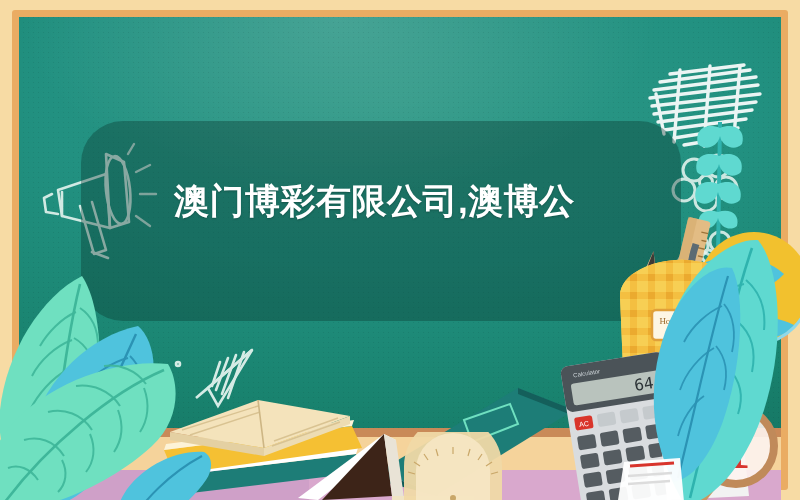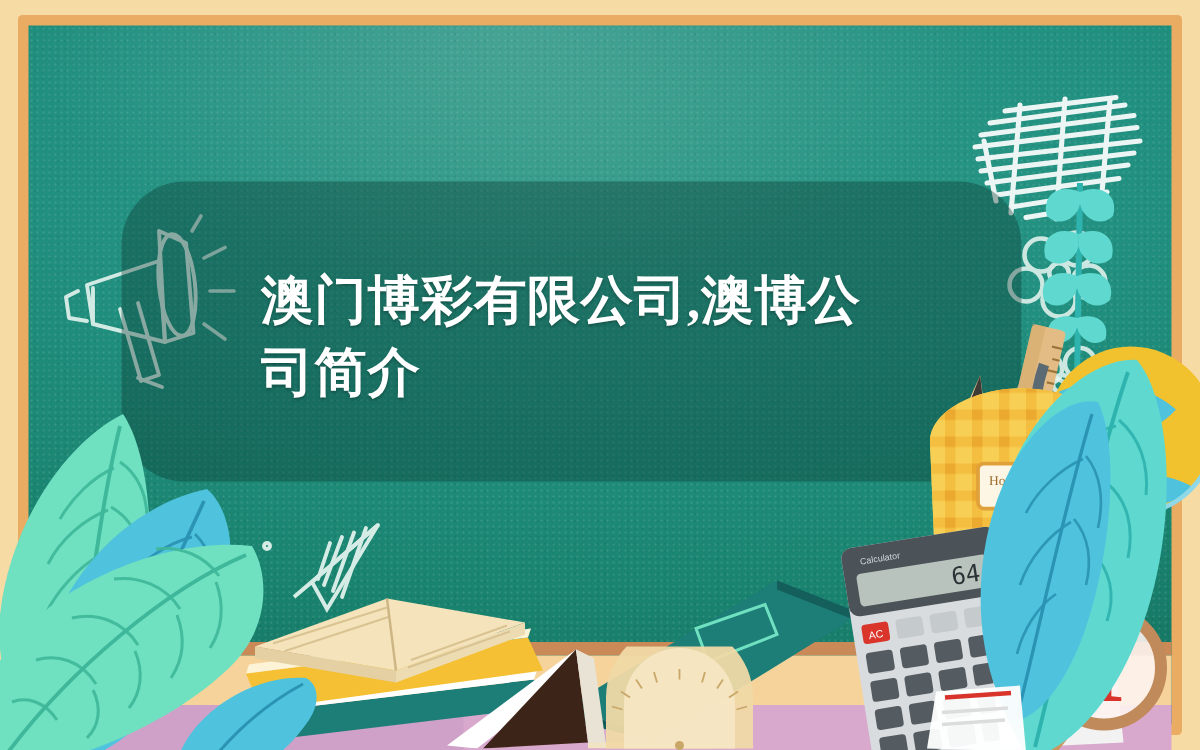"澳门博彩有限公司,澳博公" .title { font-family: Liberation Serif, serif -> Liberation Sans, sans-serif }
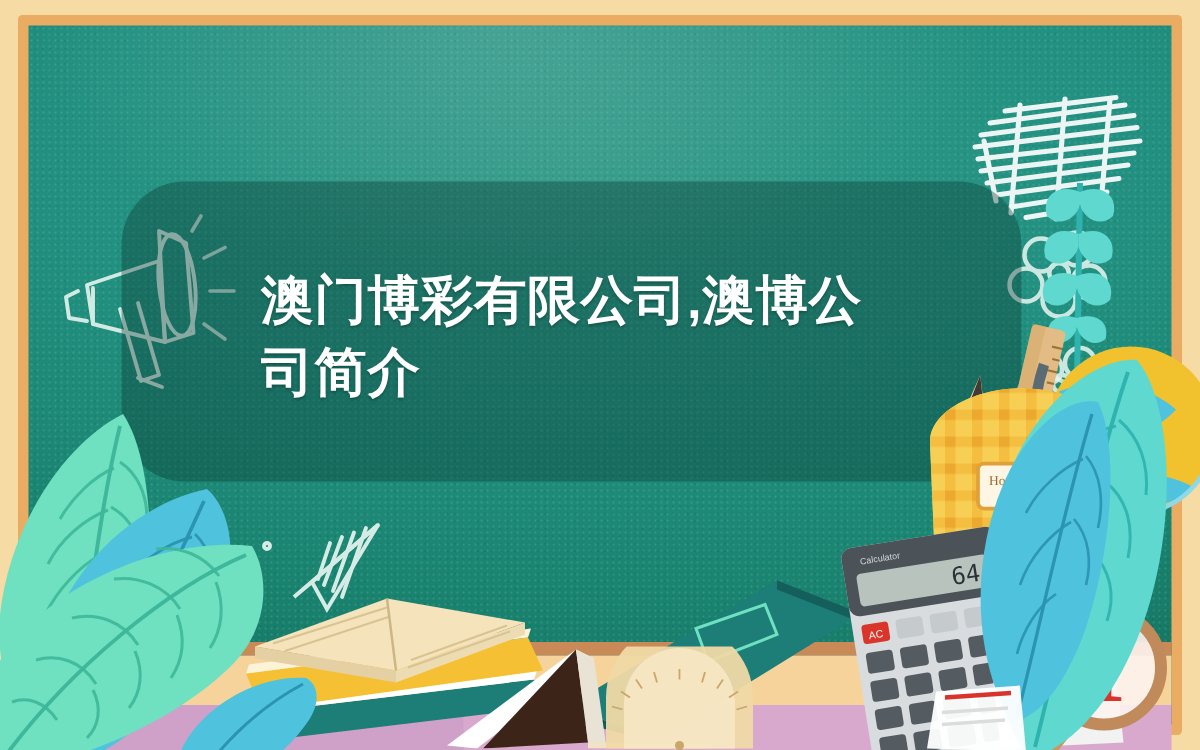"司简介" div { html: <div>司简介</div> -> none }
